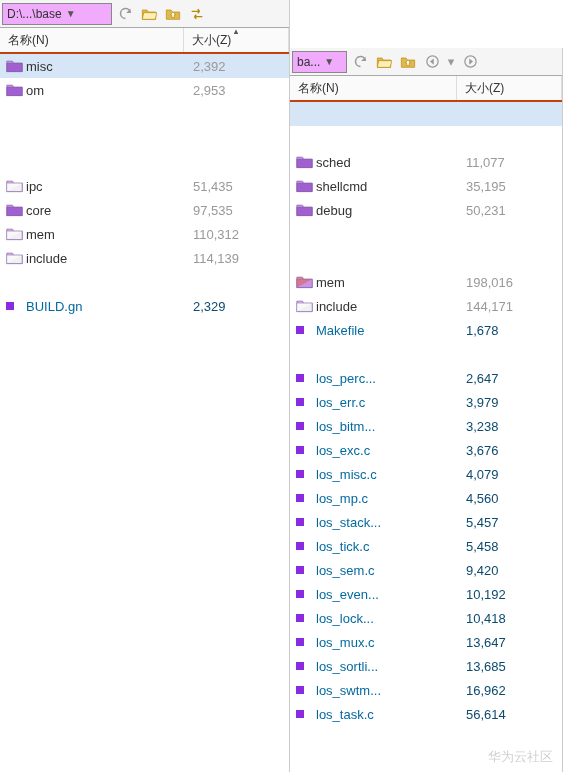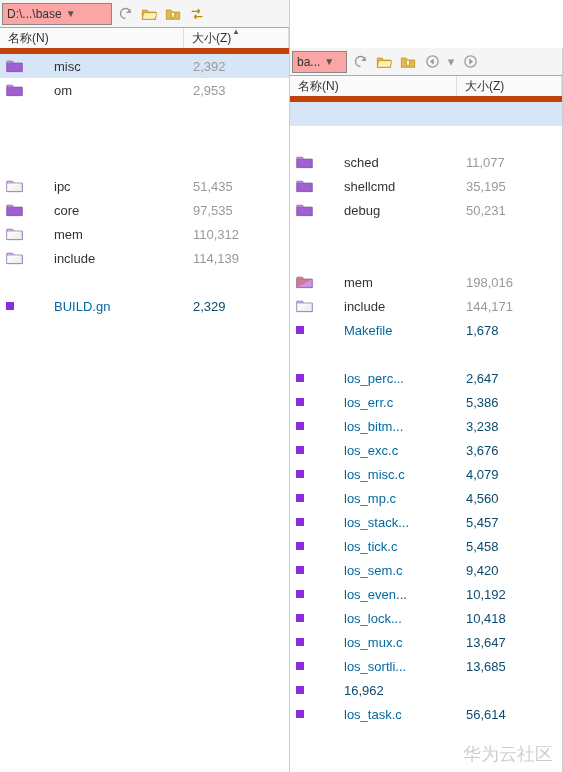"D:\...\base" .path-box { background: #fca5a5 -> #f0abfc }
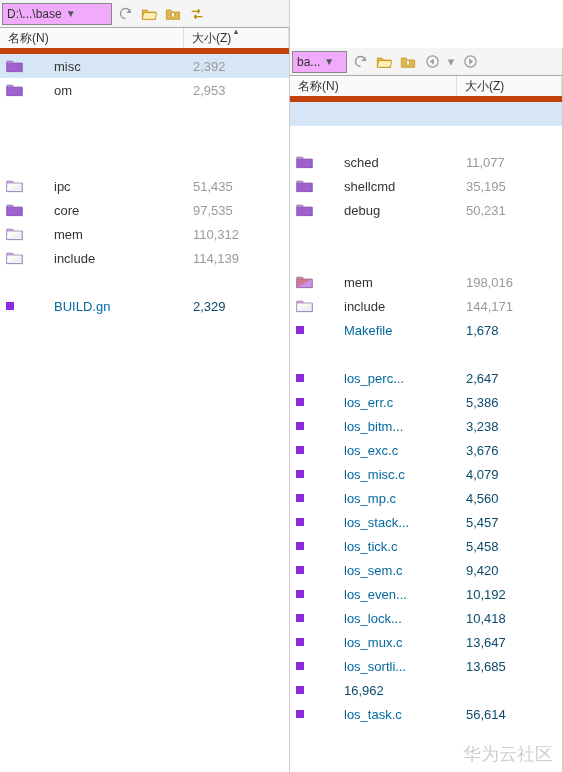"名称(N)" .header { border-bottom: 6px solid #c2410c -> 2px solid #c2410c }
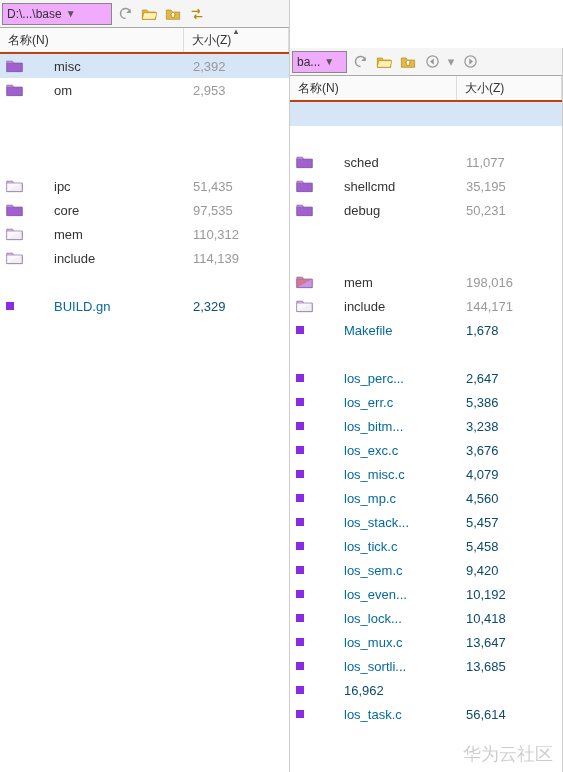"misc" .row { gap: 28px -> none }
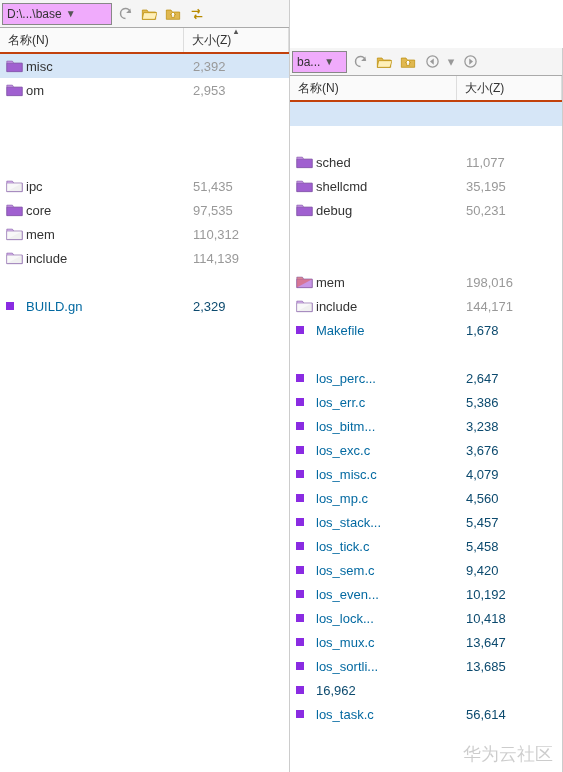"5,386" span.size-col { text: 5,386 -> 3,979 }
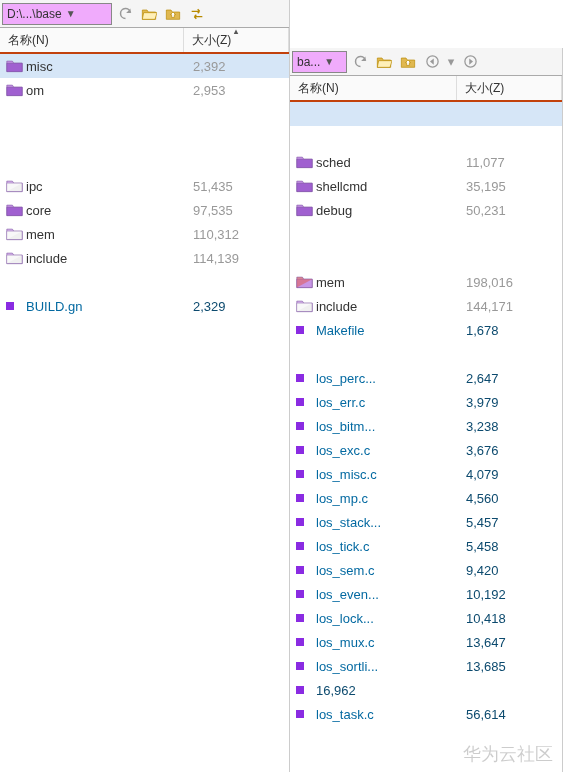"los_swtm..." span.name-col { html: none -> <span>los_swtm...</span> }
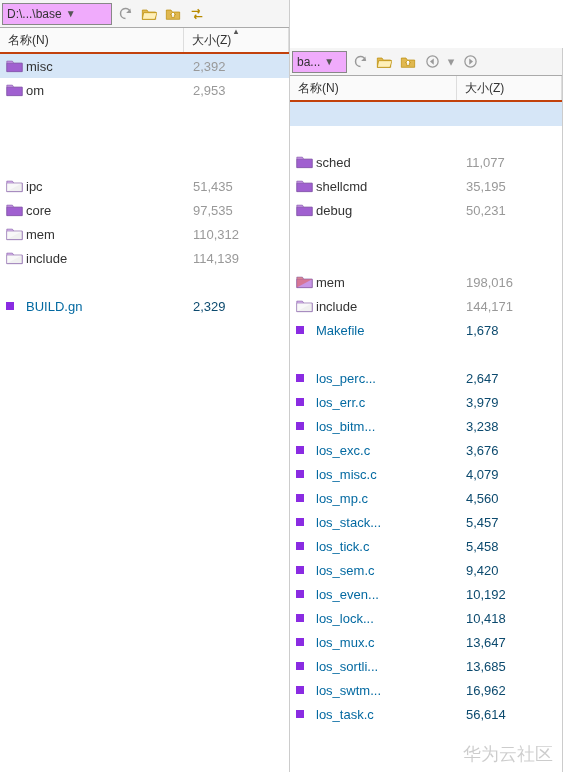"华为云社区" .watermark { font-size: 18px -> 13px }
